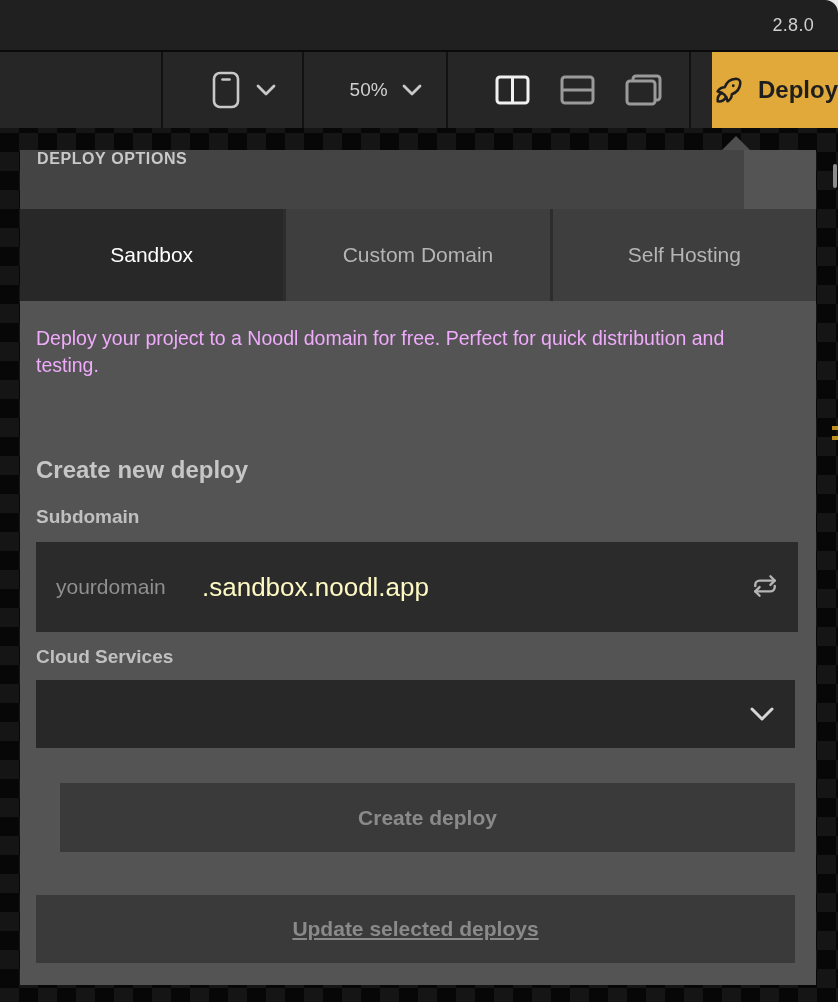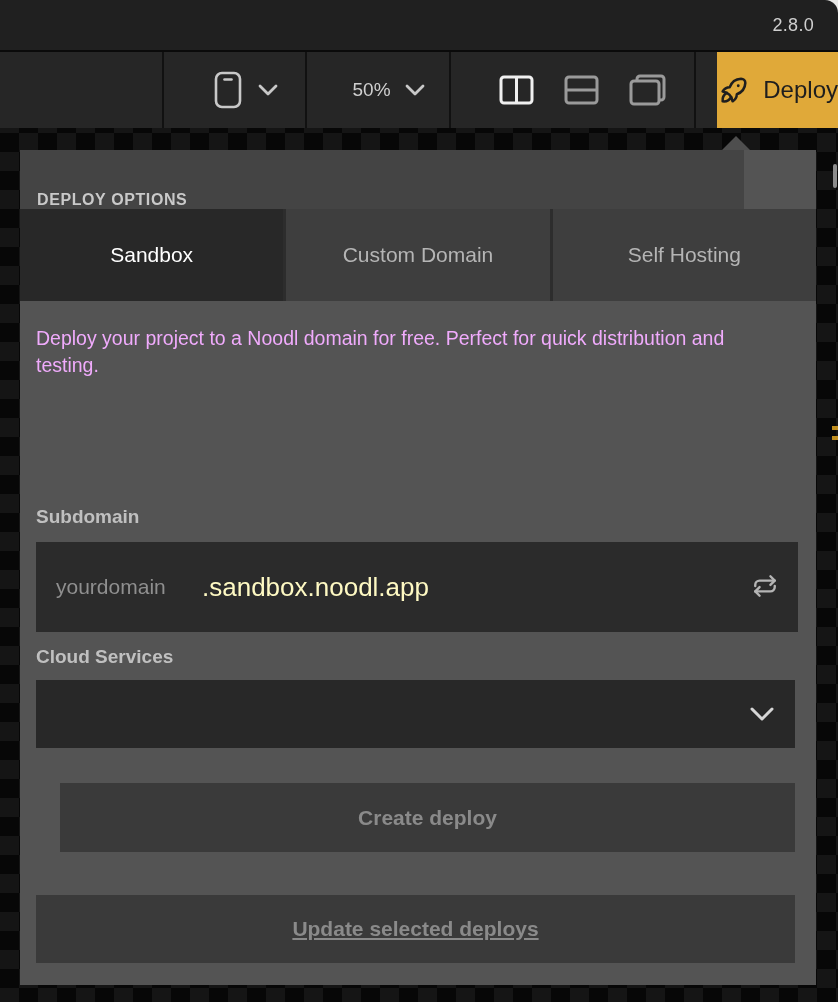"Deploy" .deploy-label { font-weight: normal -> bold }
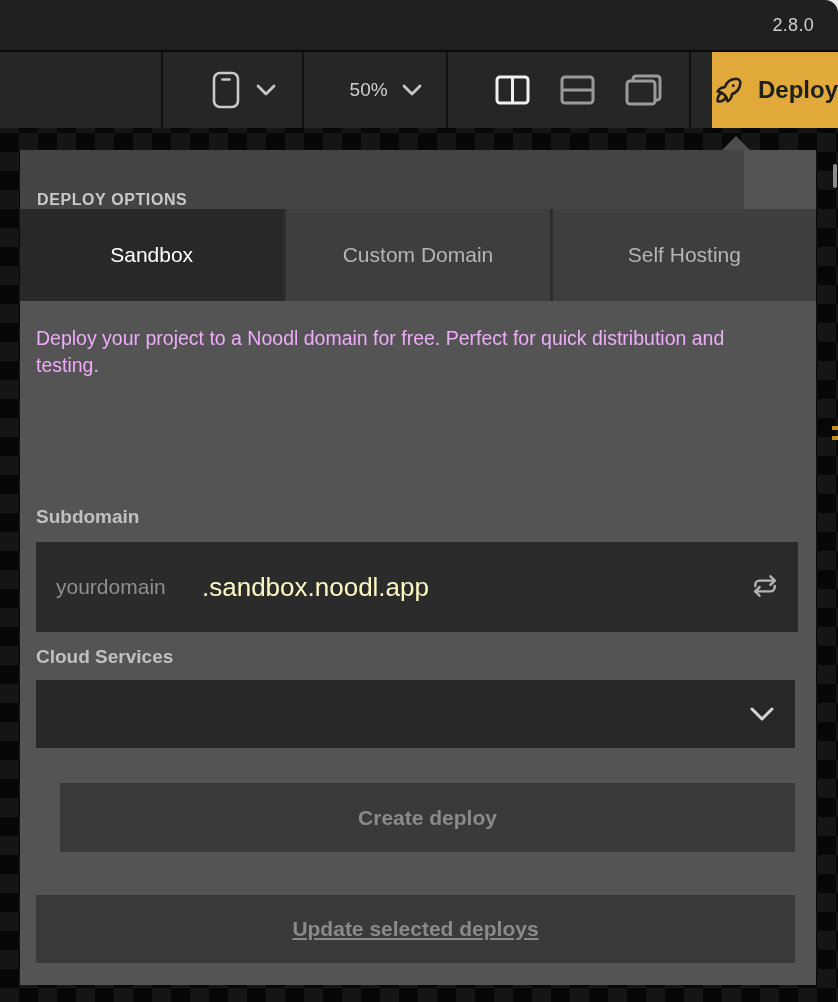"DEPLOY OPTIONS" .panel-header { align-items: flex-end -> flex-start }
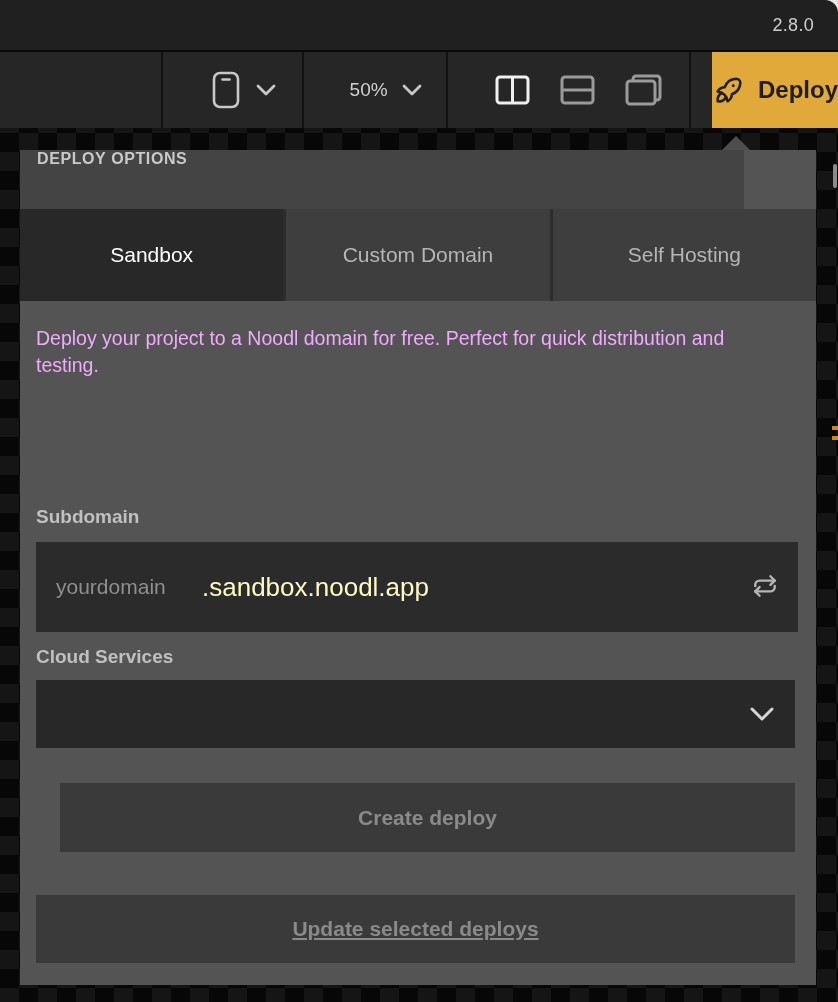"Create new deploy" h2.section-heading { html: none -> <h2>Create new deploy</h2> }
